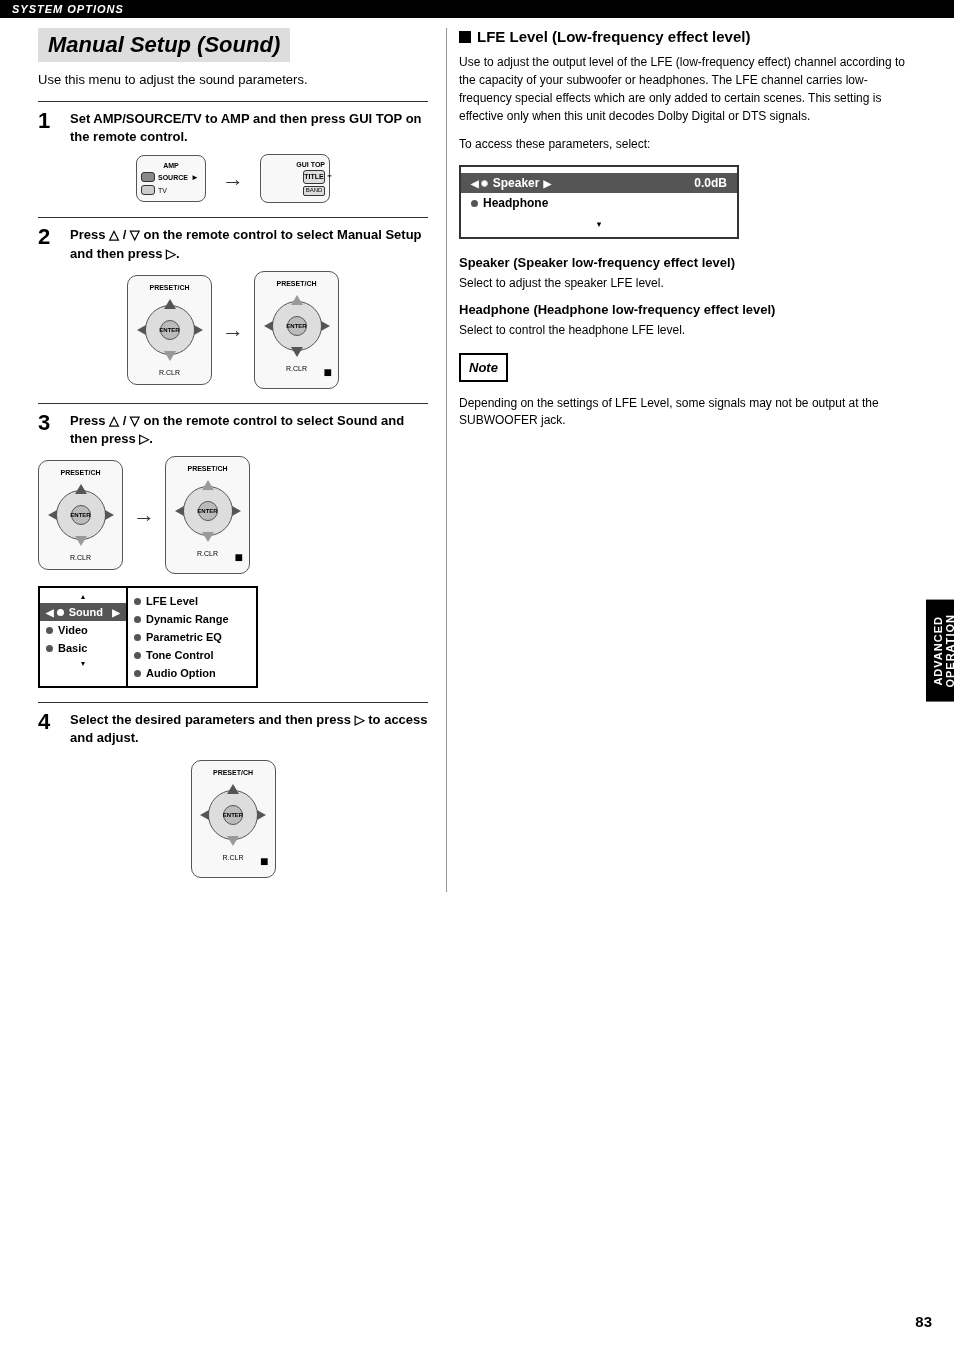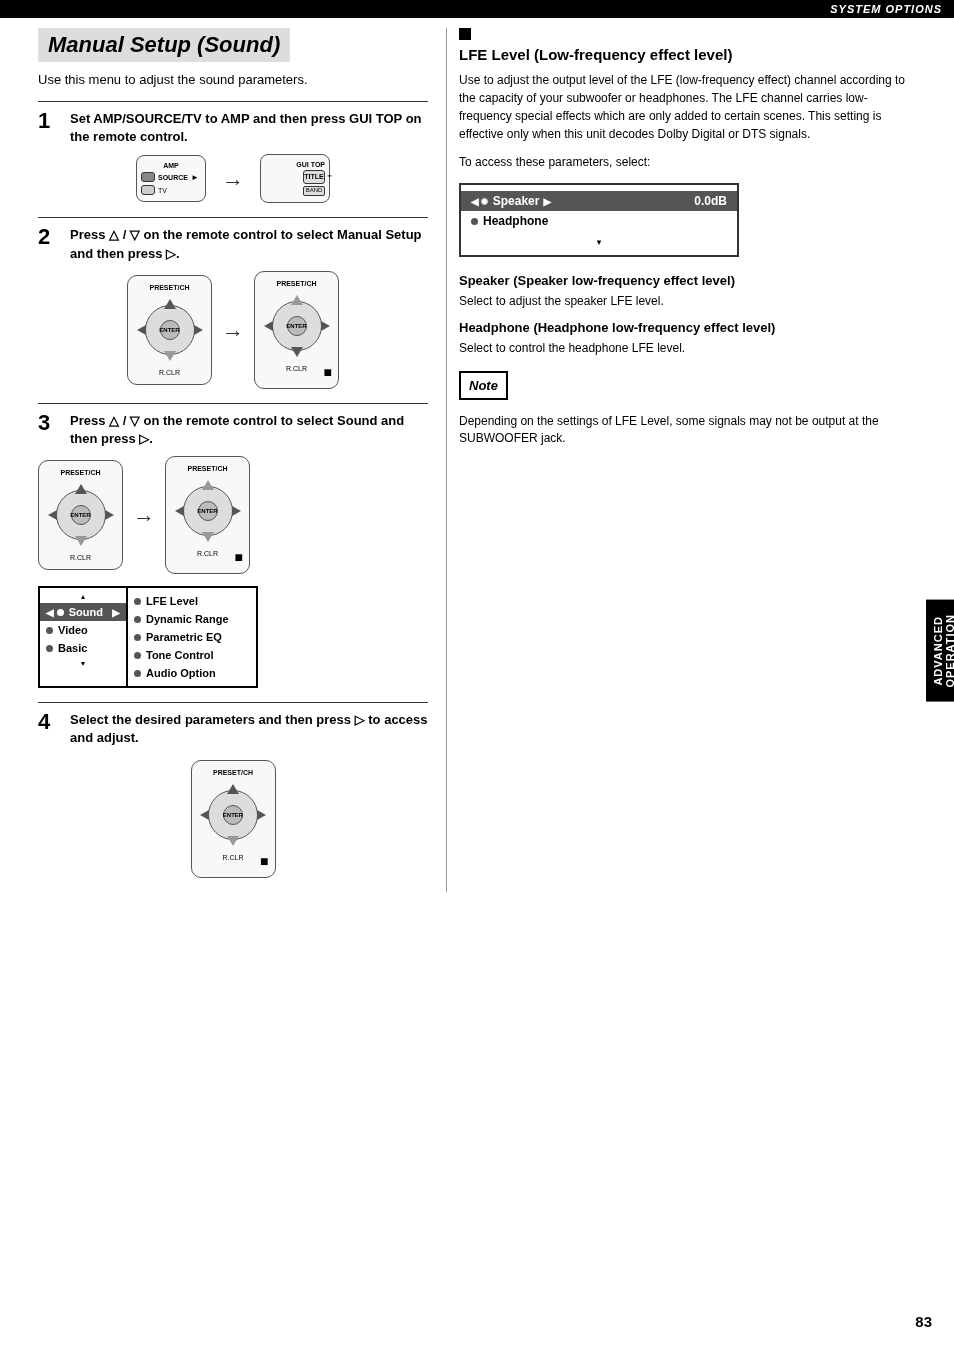"SYSTEM OPTIONS" .header-bar { text-align: right -> none }
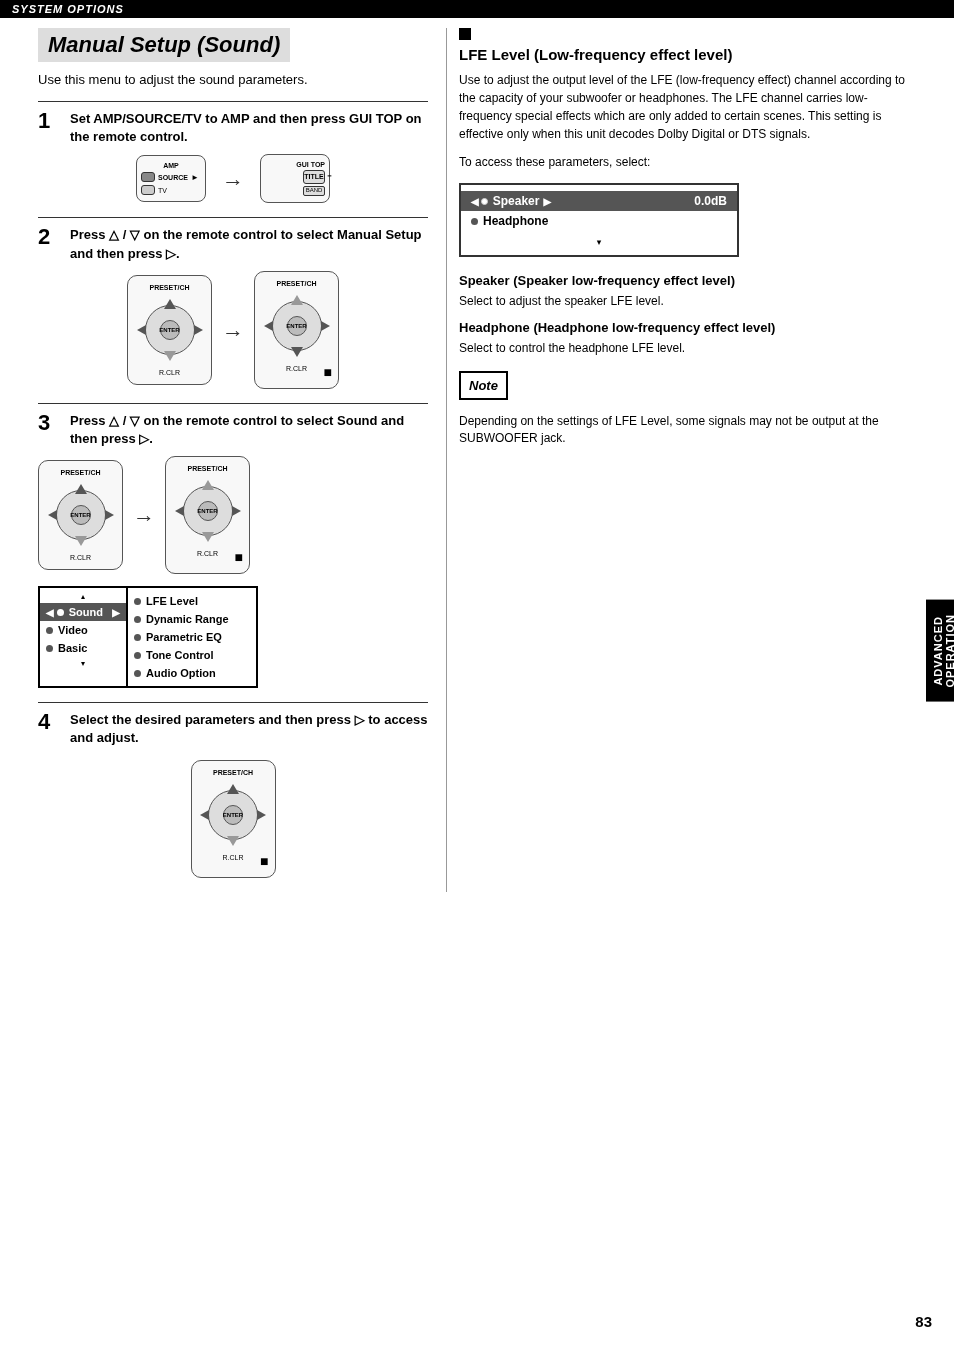"LFE Level (Low-frequency effect level)" .section-title { align-items: flex-start -> center; flex-direction: column -> none }
